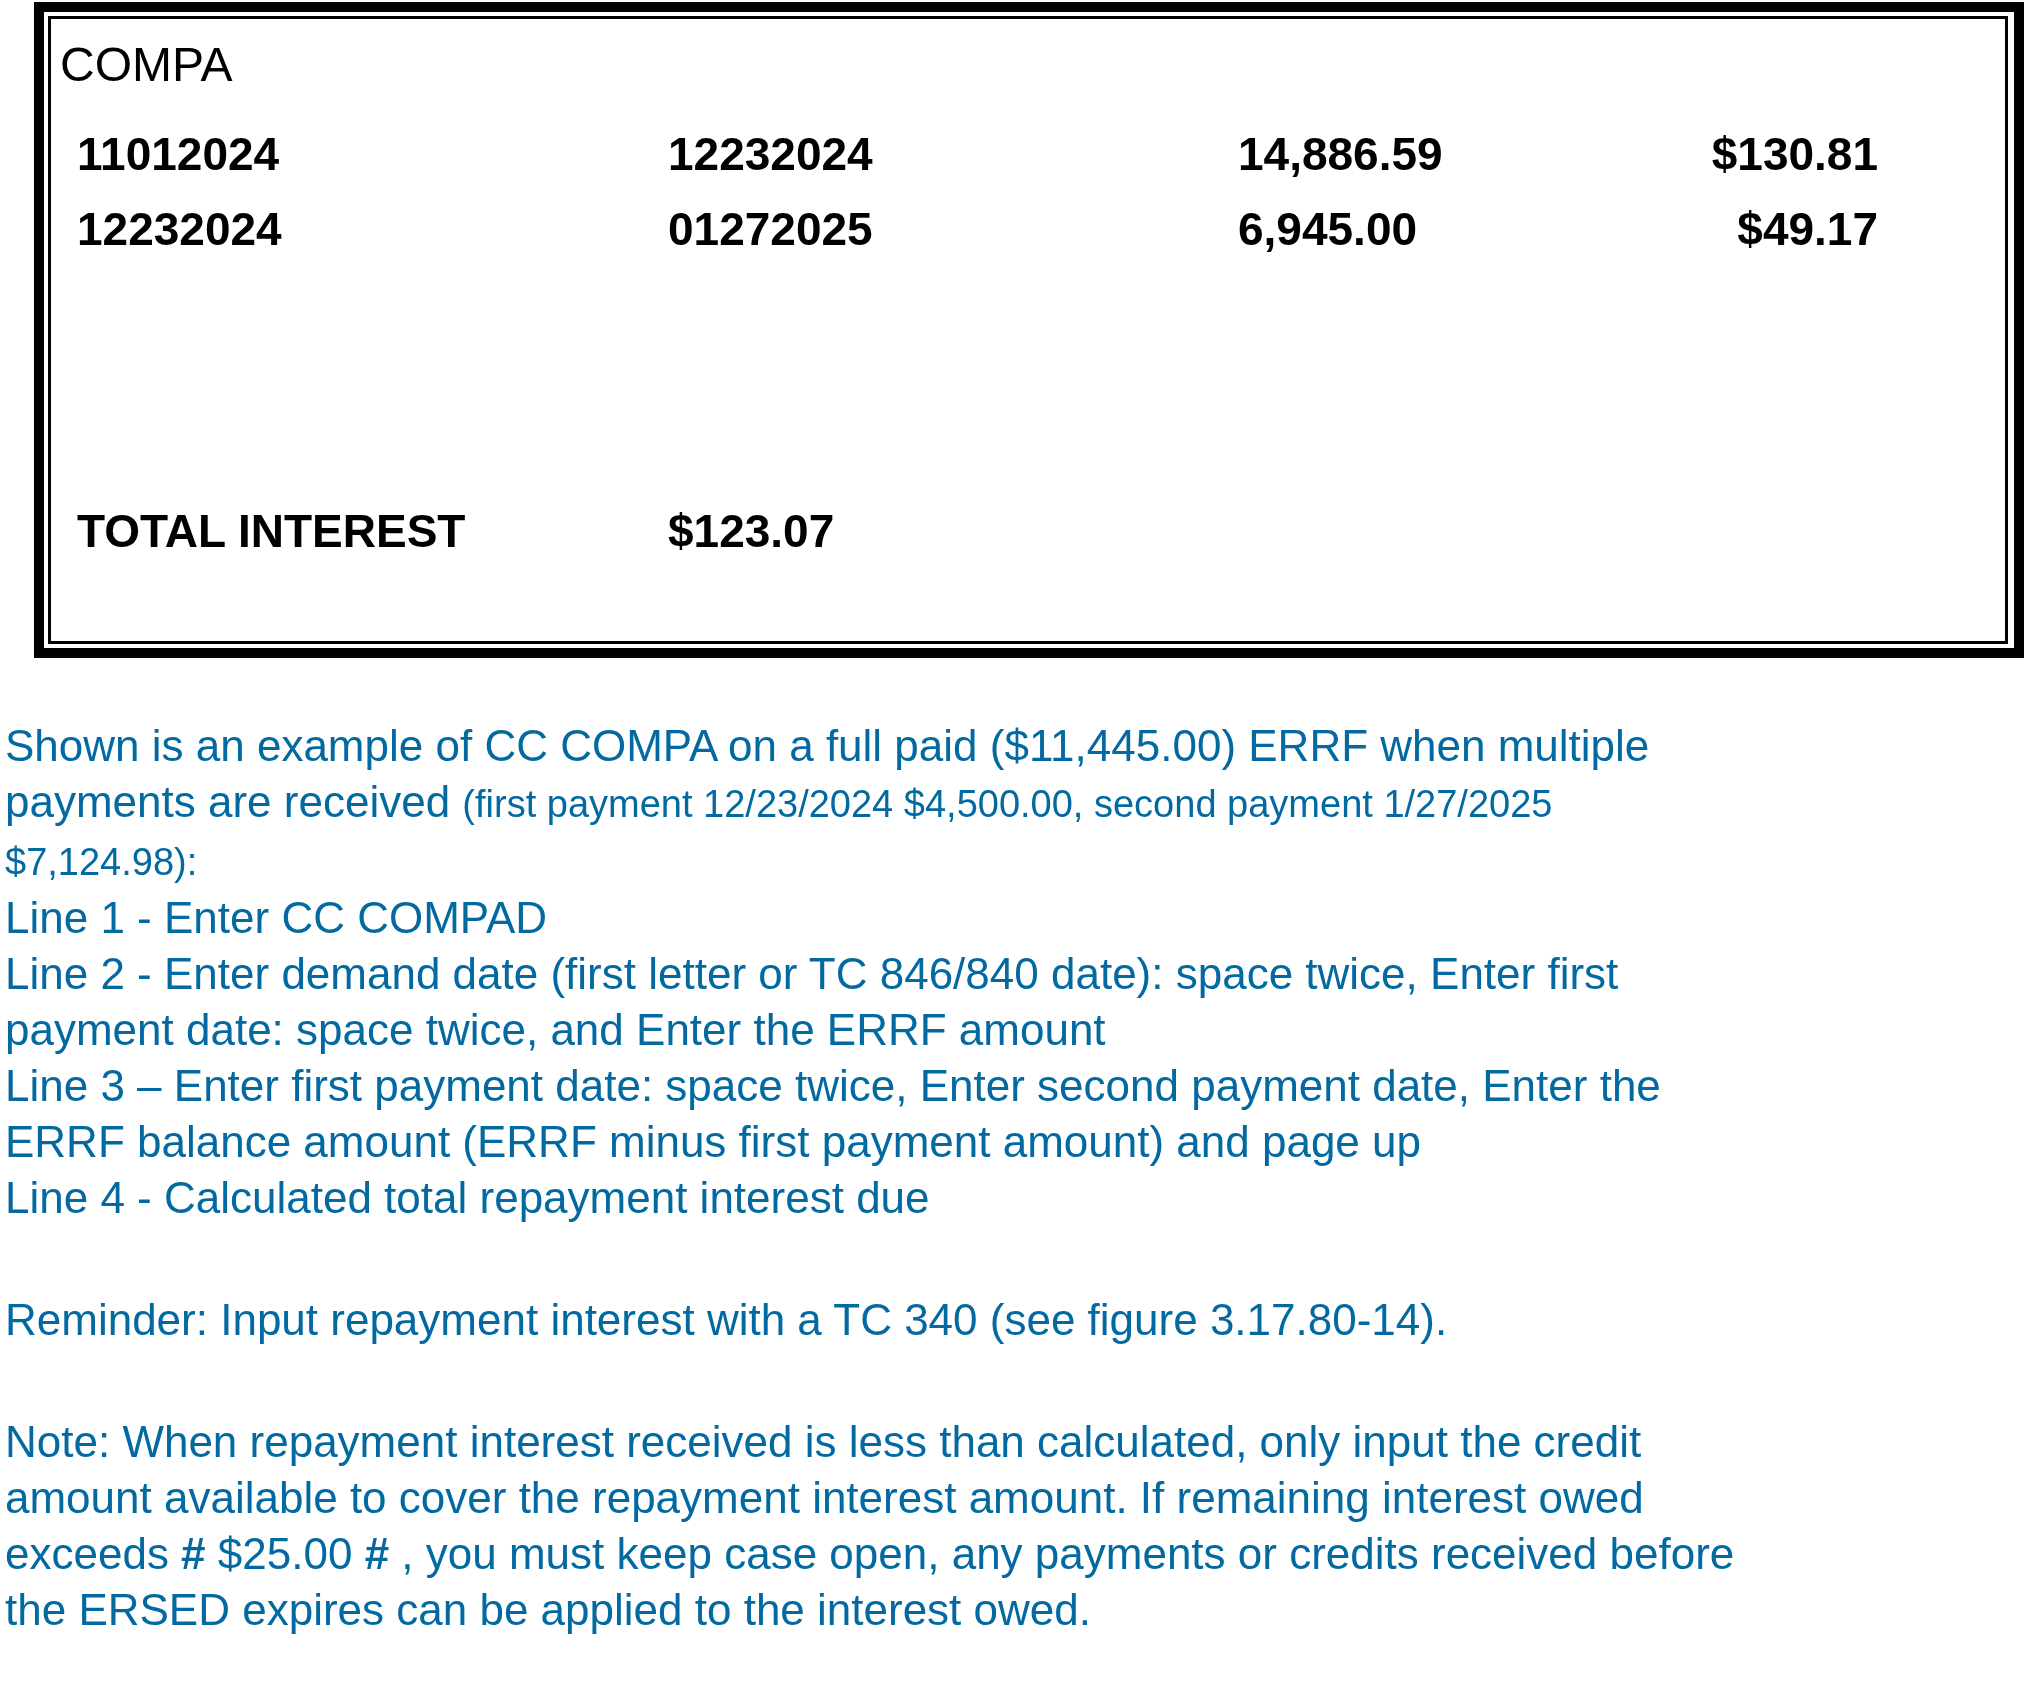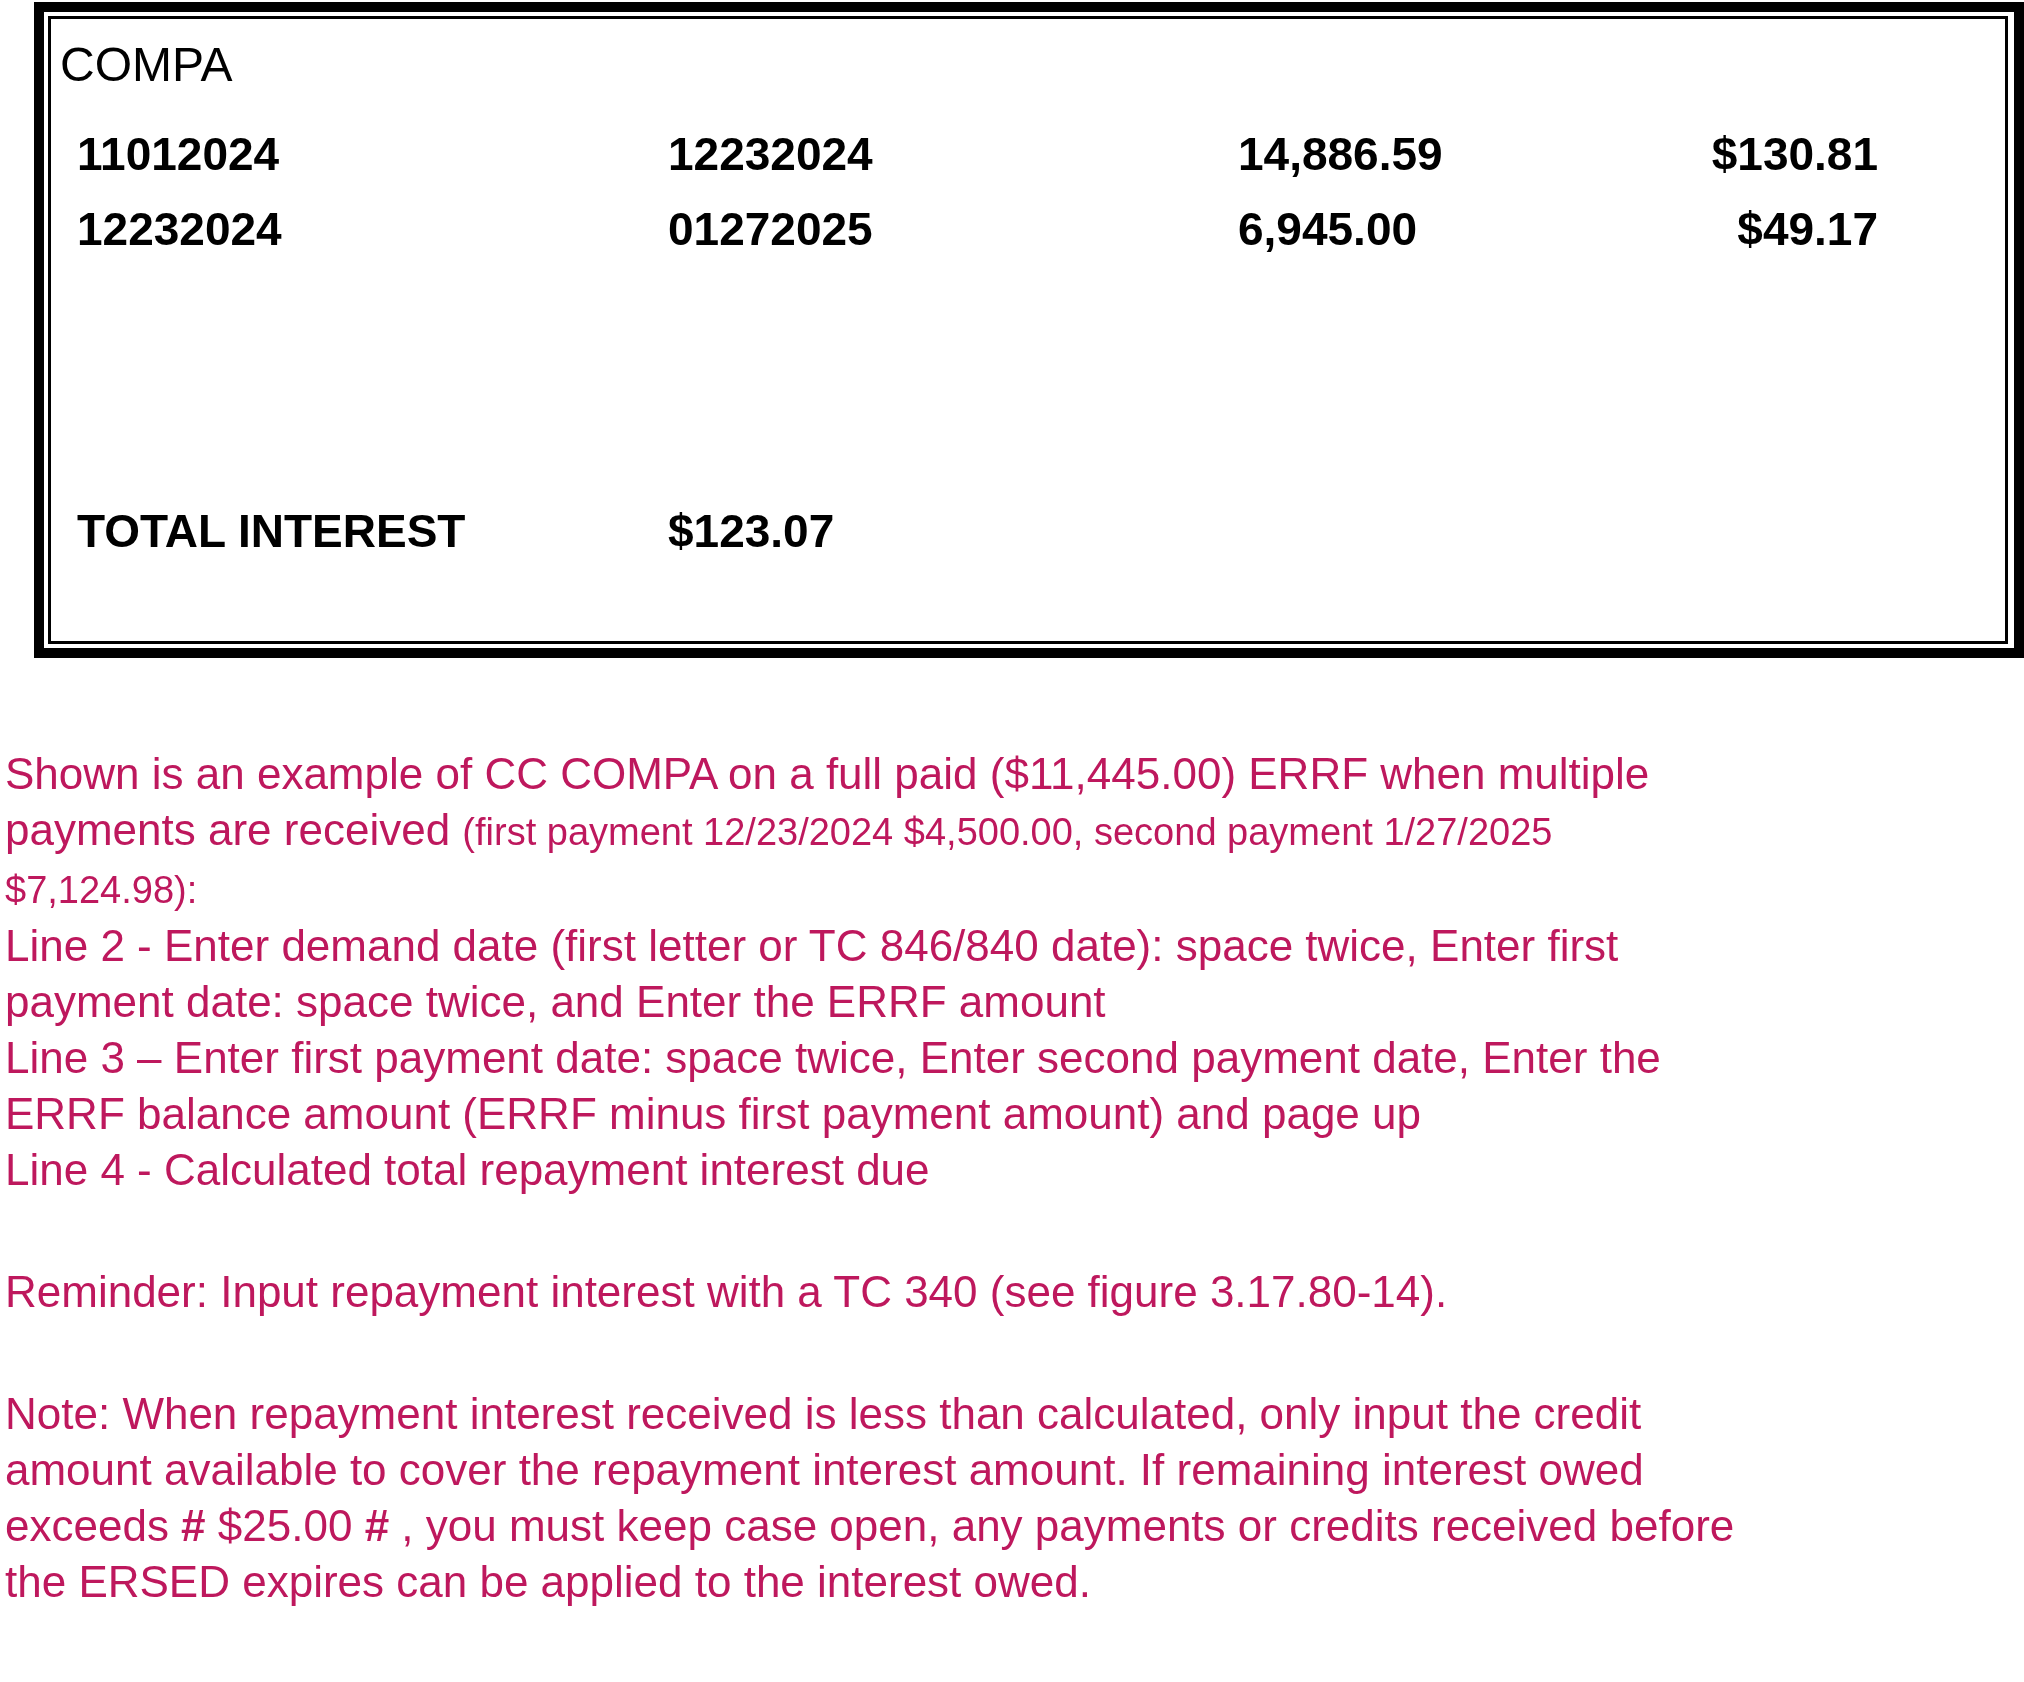"Shown is an example of" .body-text { color: #be185d -> #0369a1; margin-top: 28px -> none }
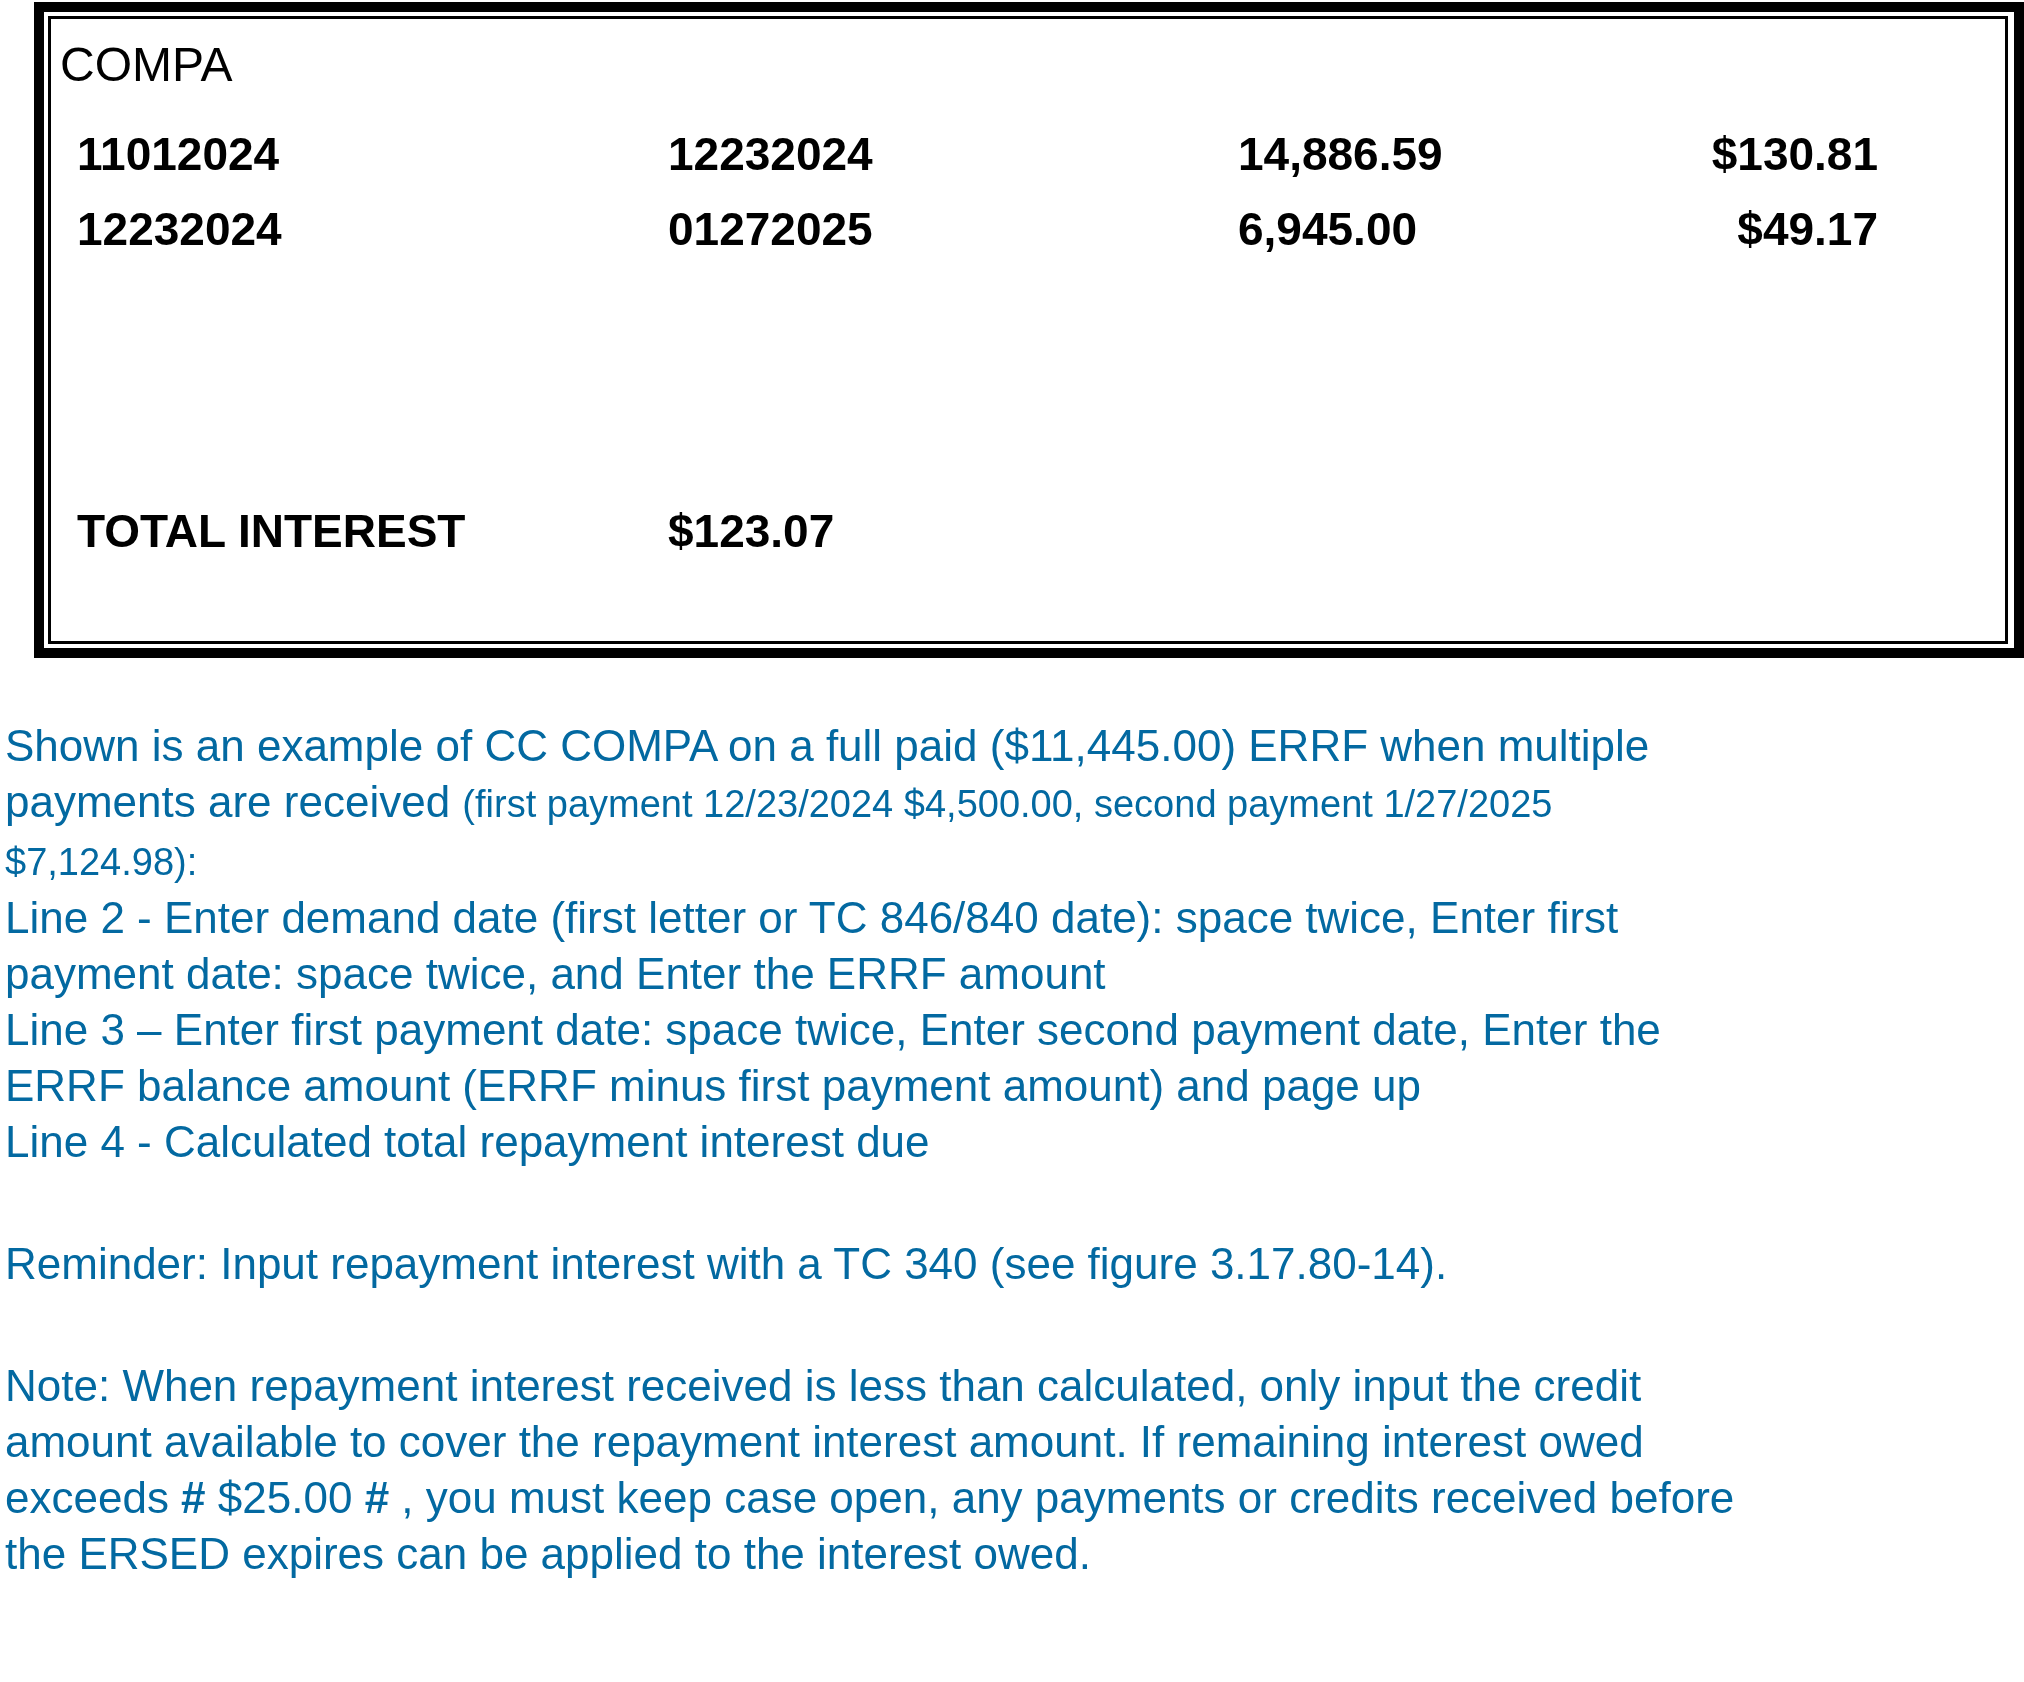"Line 1 - Enter CC" div.body-line { html: none -> <div><span>Line 1 - Enter CC COMPAD</span></div> }
